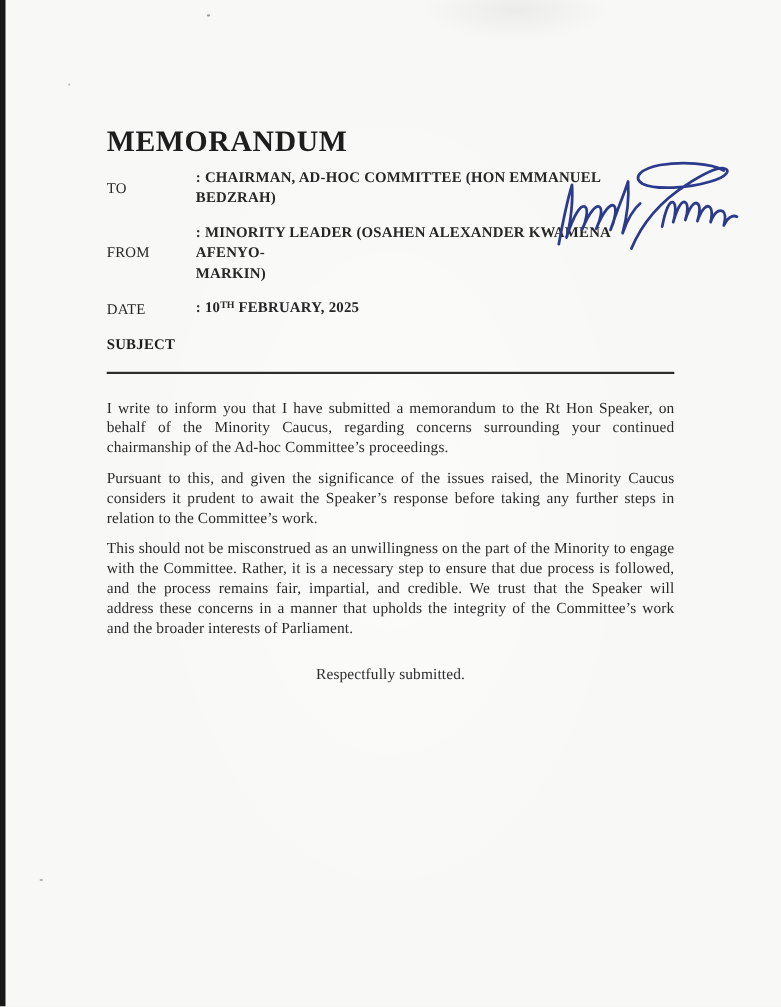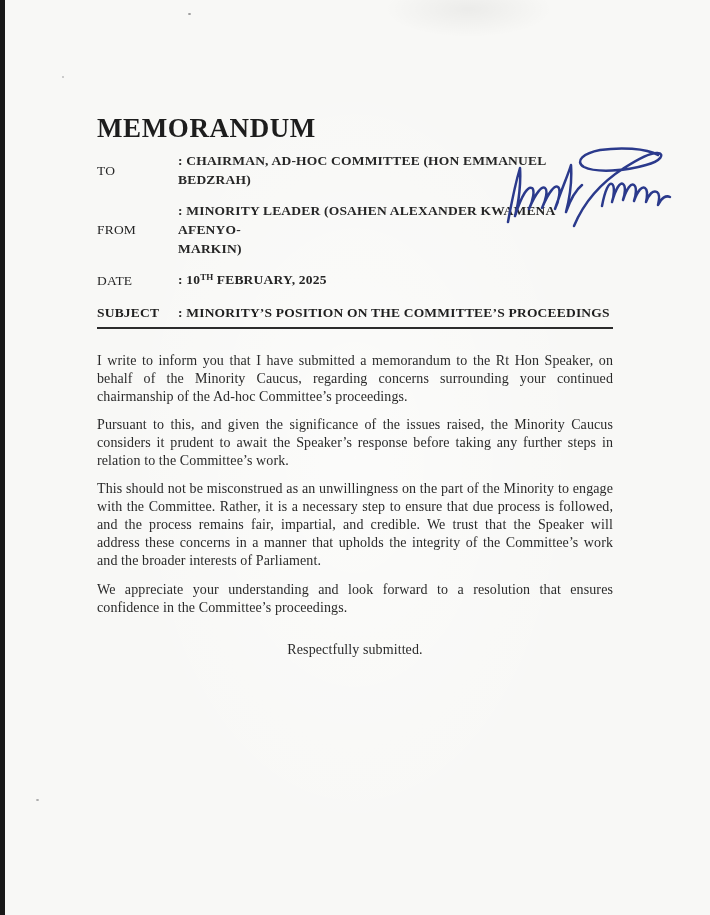"SUBJECT" .field-row.subject-row { padding-bottom: 5px -> 16px }
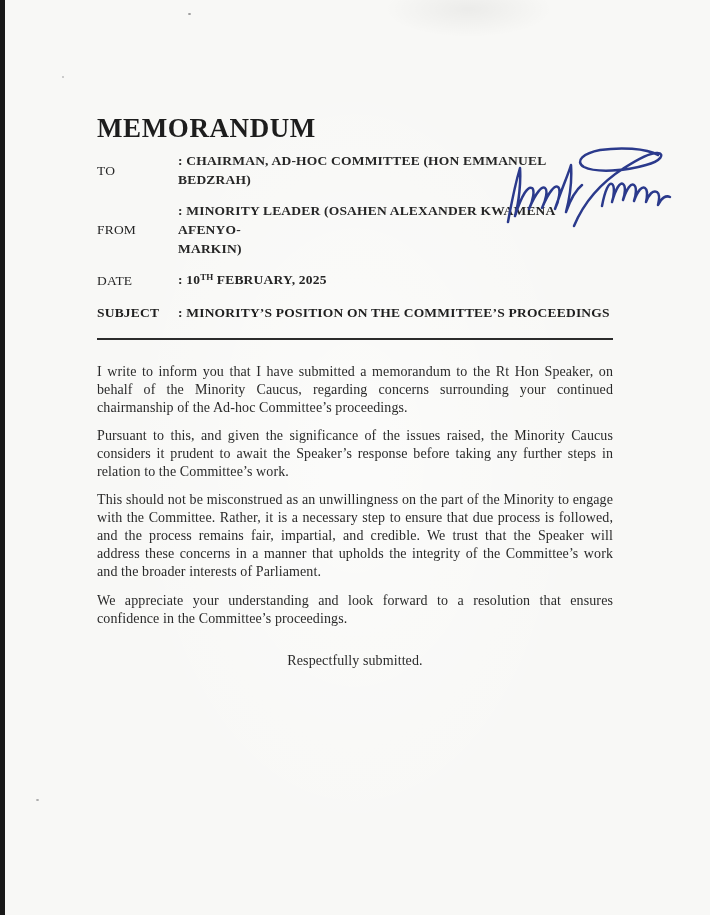": MINORITY’S POSITION ON THE" div.field-value { html: <div>: MINORITY’S POSITION ON THE COMMITTEE’S PROCEEDINGS</div> -> none }
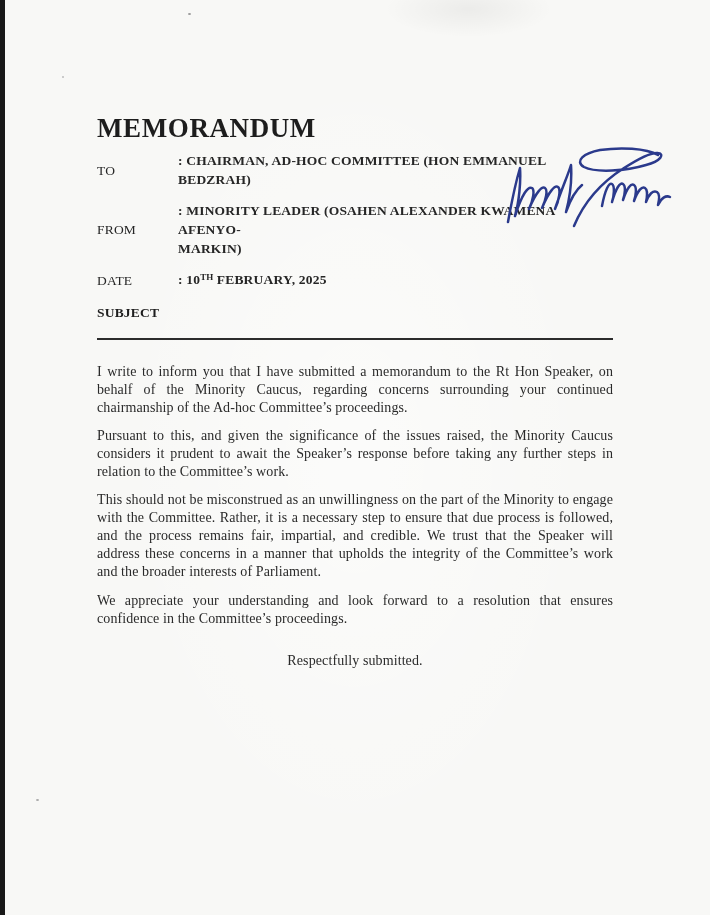"We appreciate your understanding and" p.para-4 { html: <p>We appreciate your understanding and look forward to a resolution that ensures confidence in the Committee’s proceedings.</p> -> none }
